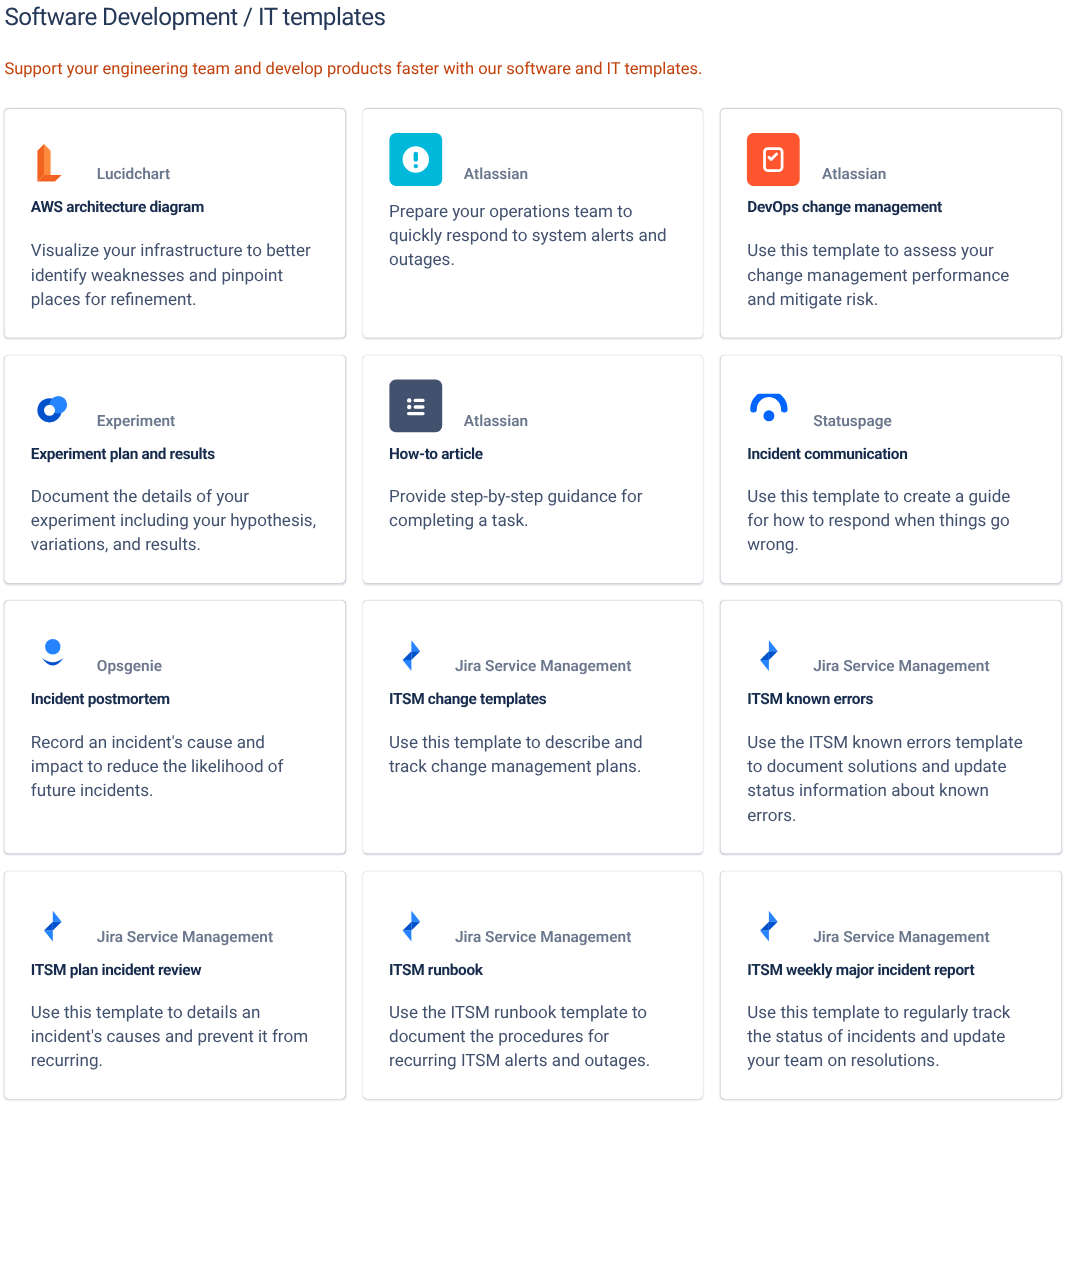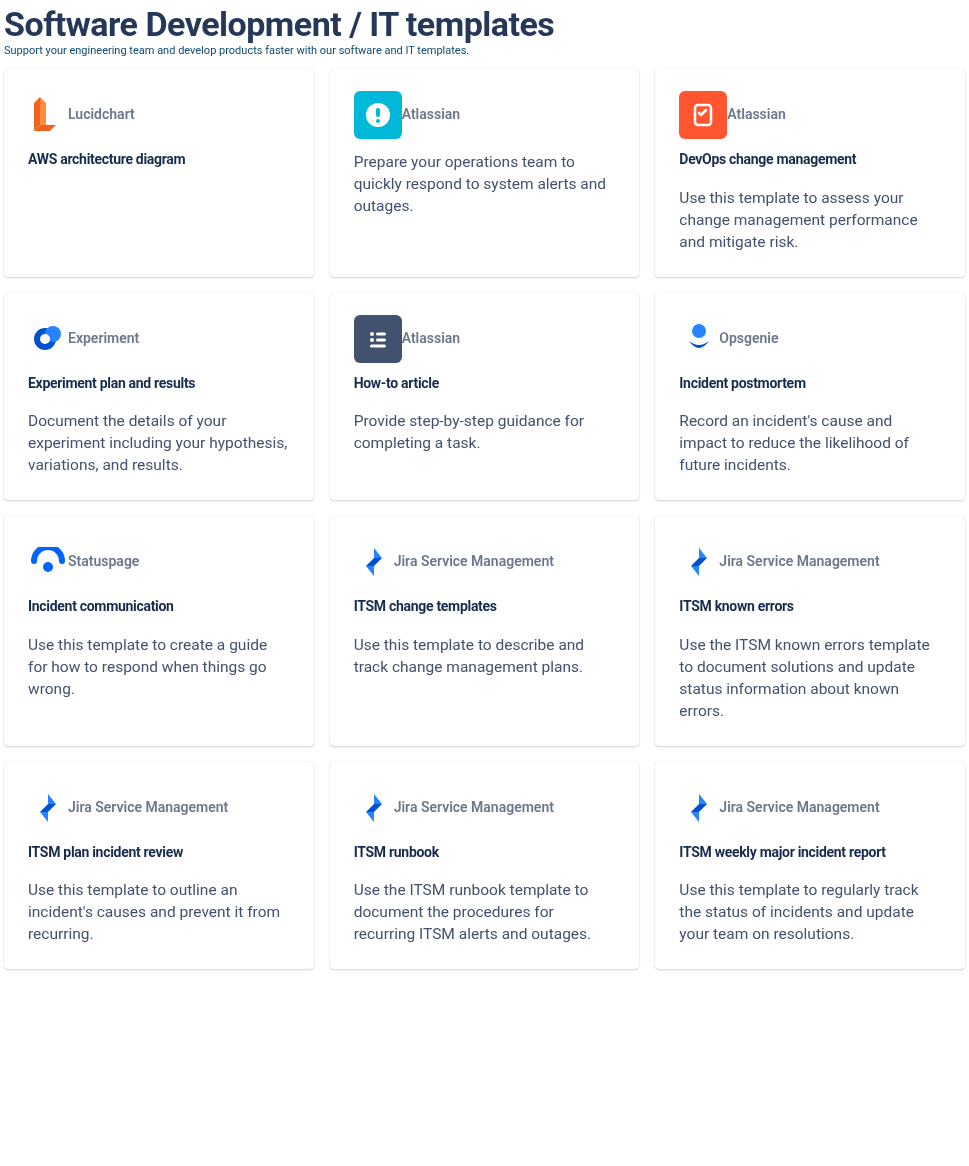"Software Development / IT templates" h1.page-title { font-size: 34px -> 22px; font-weight: 700 -> 400; margin-bottom: 0 -> 24px }
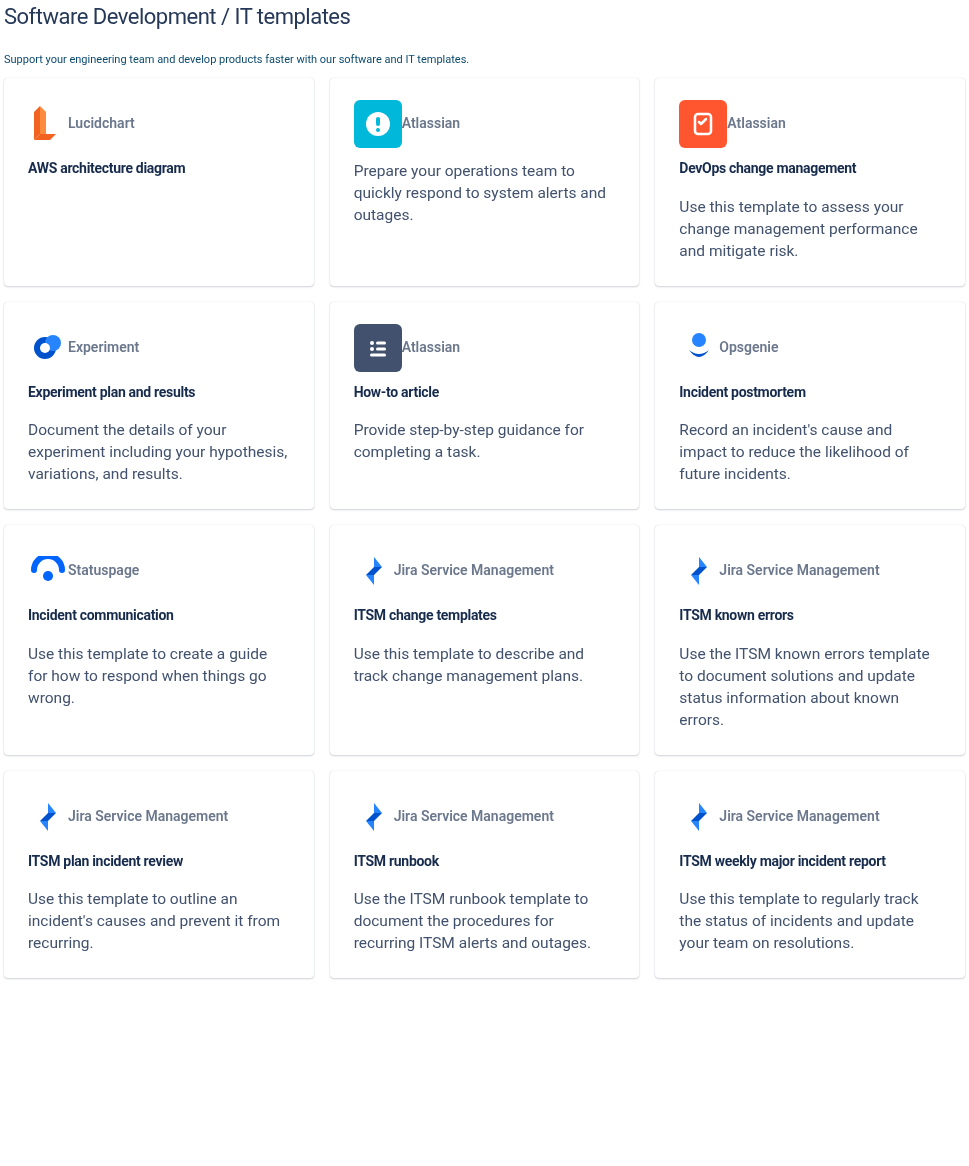"Support your engineering team and" p.page-subtitle { color: #0c4a6e -> #c2410c; font-size: 11px -> 15px; margin-bottom: 12px -> 28px }
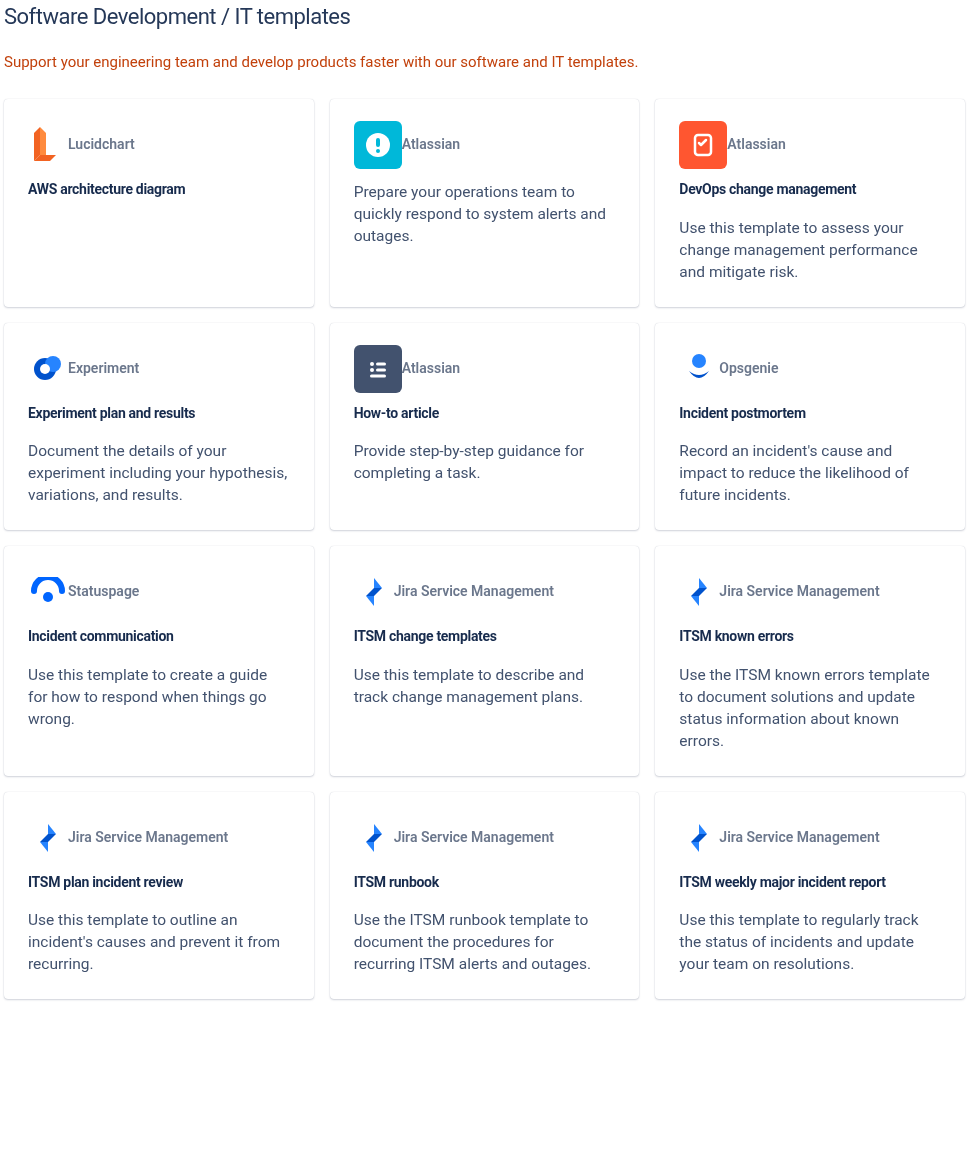"Lucidchart" .card-header { align-items: center -> flex-end; gap: 0 -> 20px }
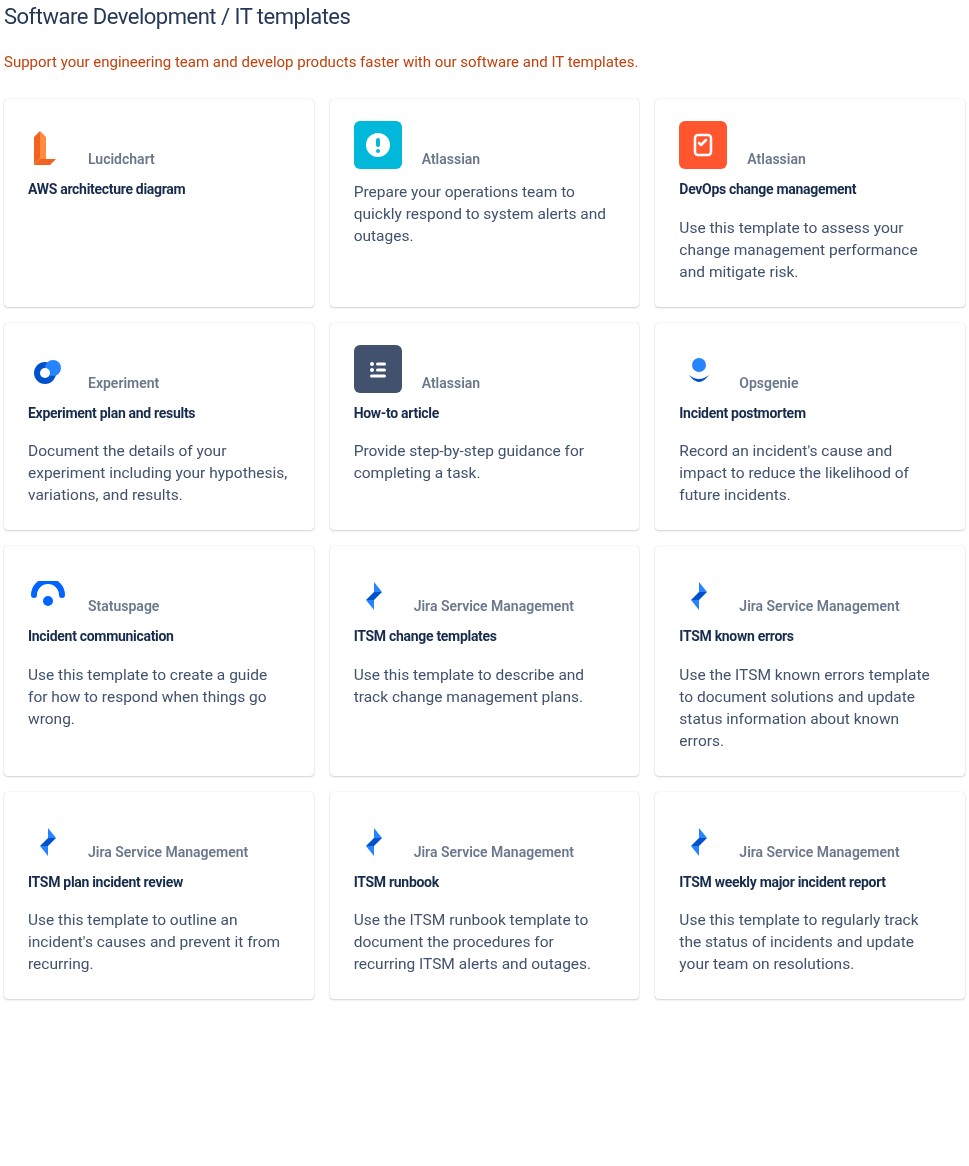"Visualize your infrastructure to better" div.card-desc { html: none -> <div>Visualize your infrastructure to better identify weaknesses and pinpoint places for refinement.</div> }
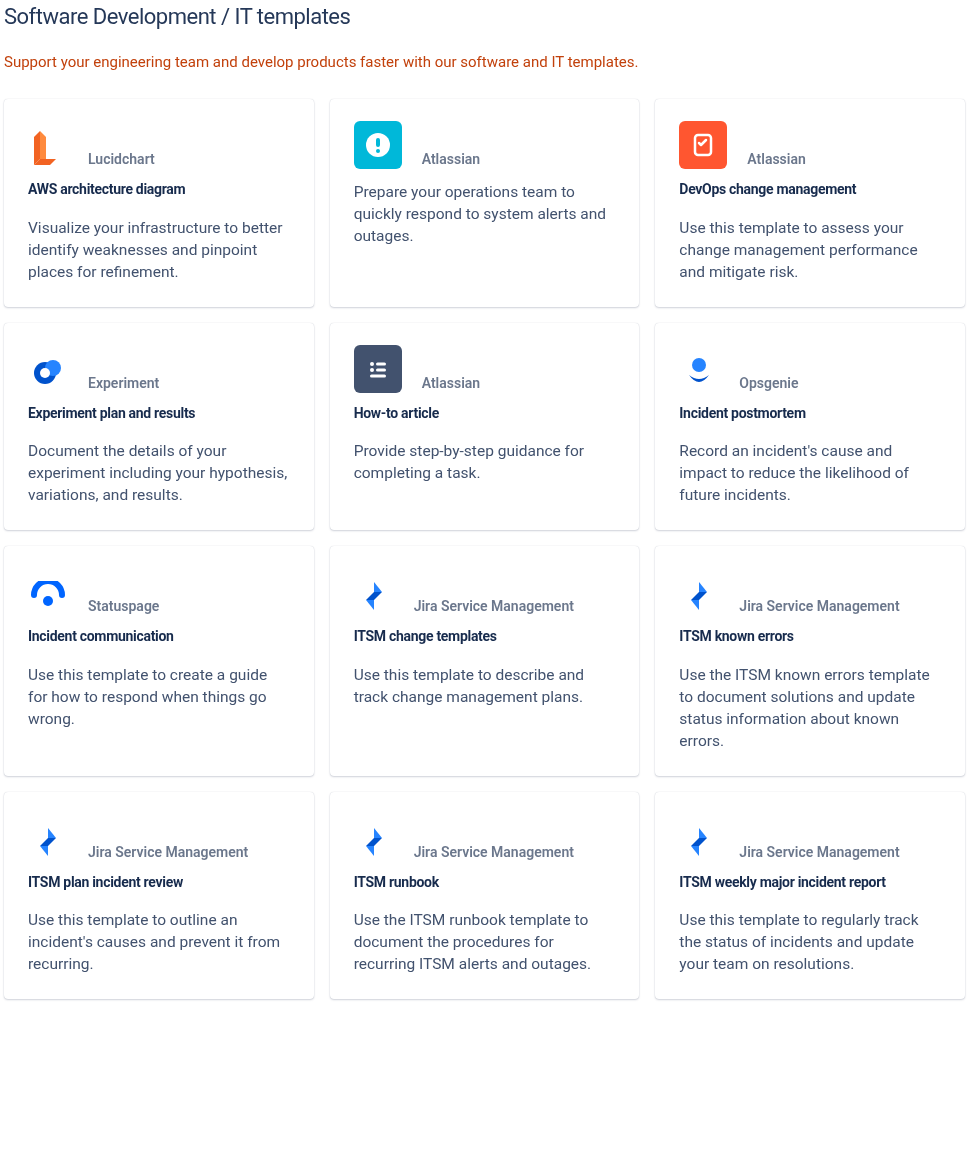"Opsgenie" div.card { order: before "Statuspage" -> after "Statuspage" }
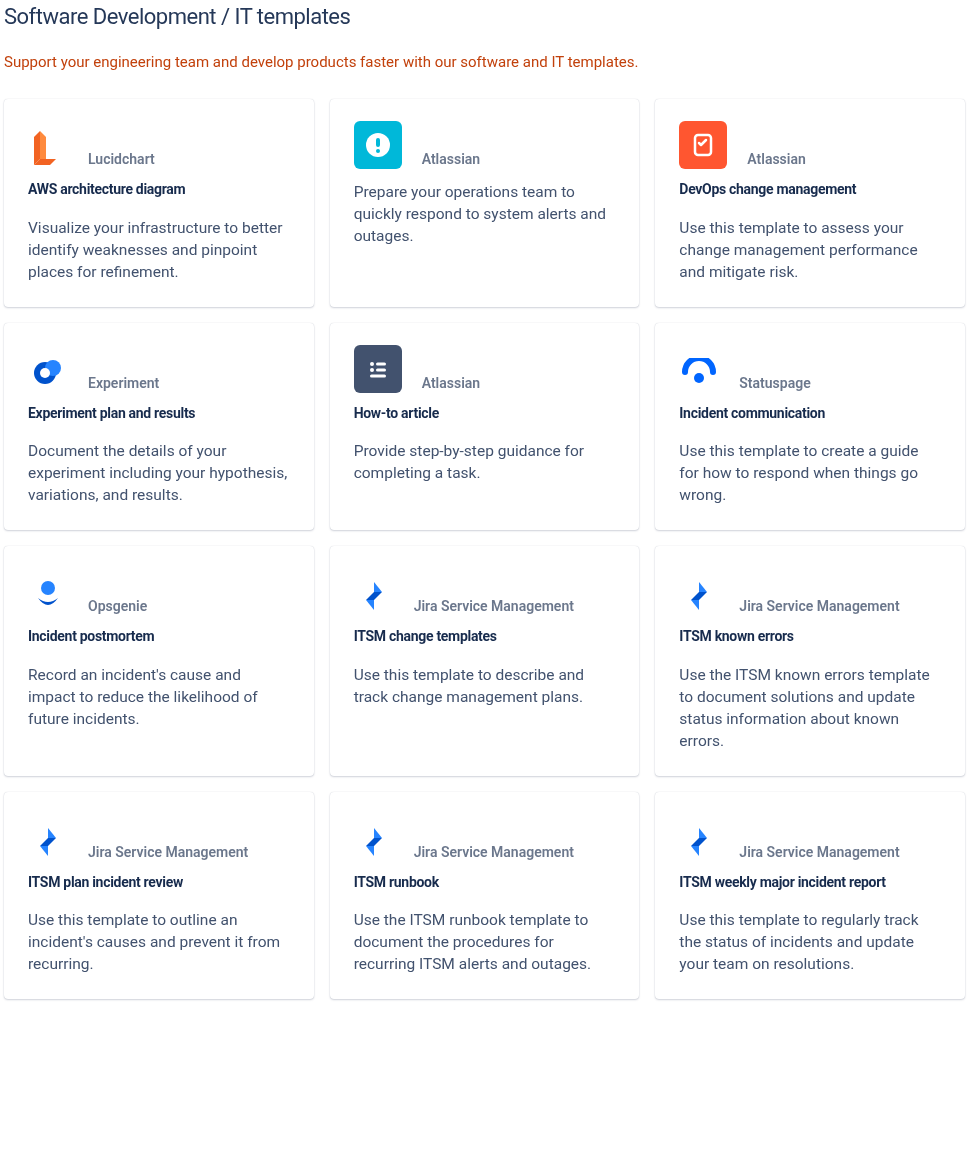"Use this template to outline" div.card-desc { text: outline -> details }
